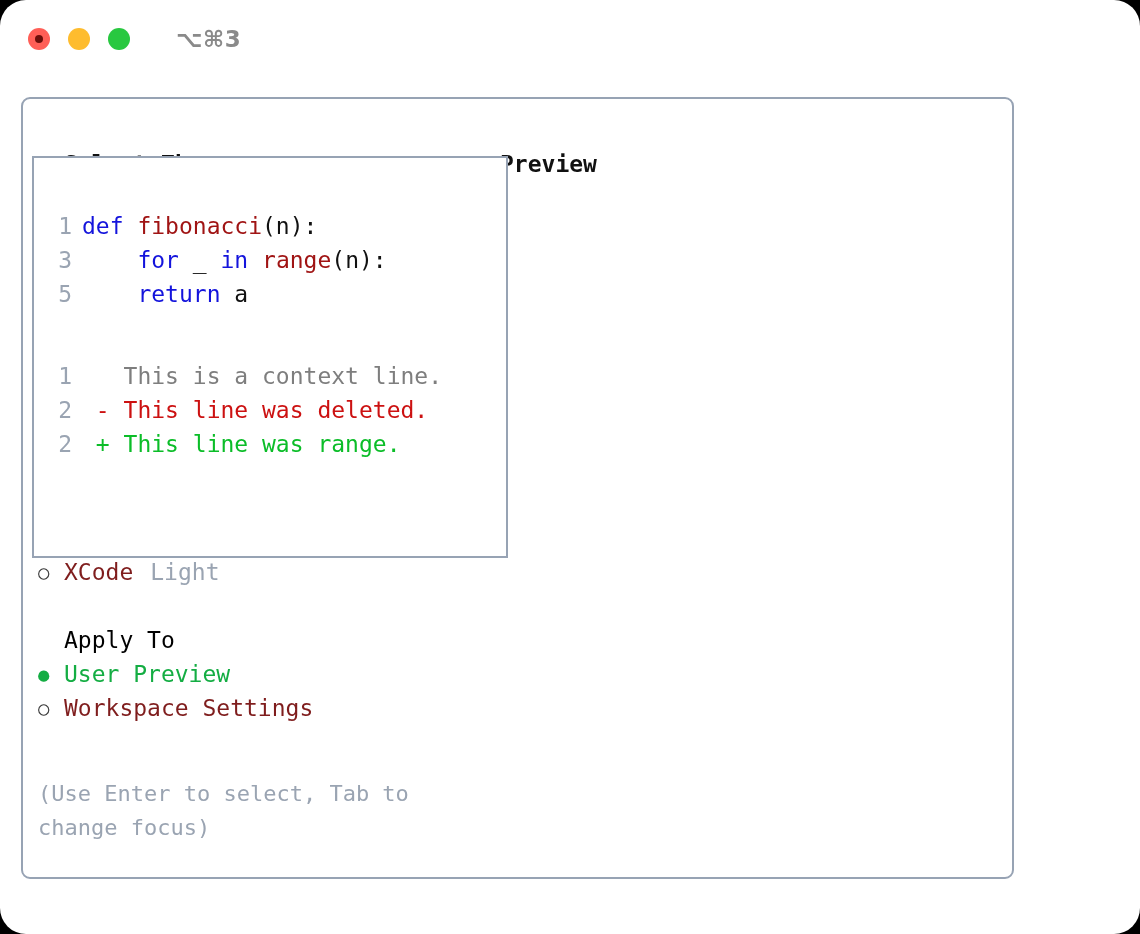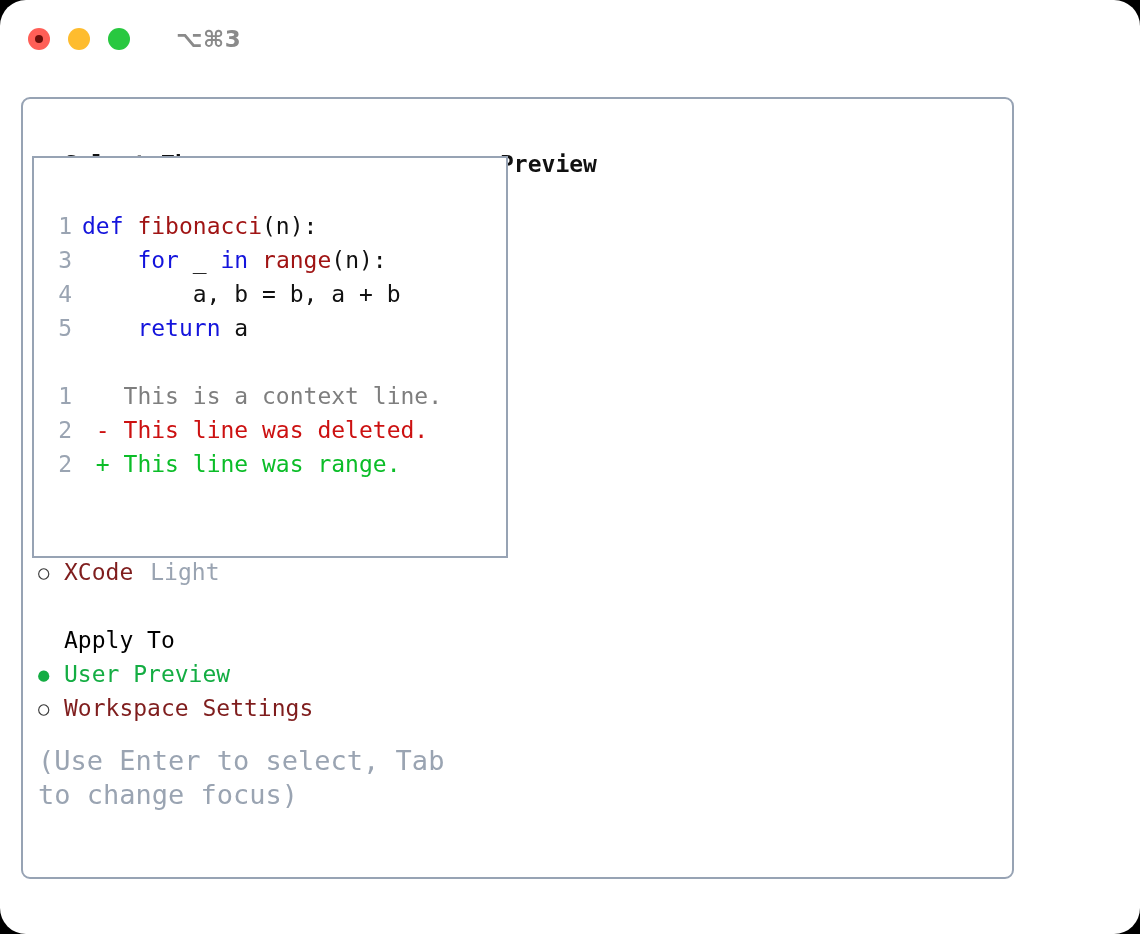"4 a, b = b," div.code-line { html: <div><span>4</span><span> a, b = b, a + b</span></div> -> none }
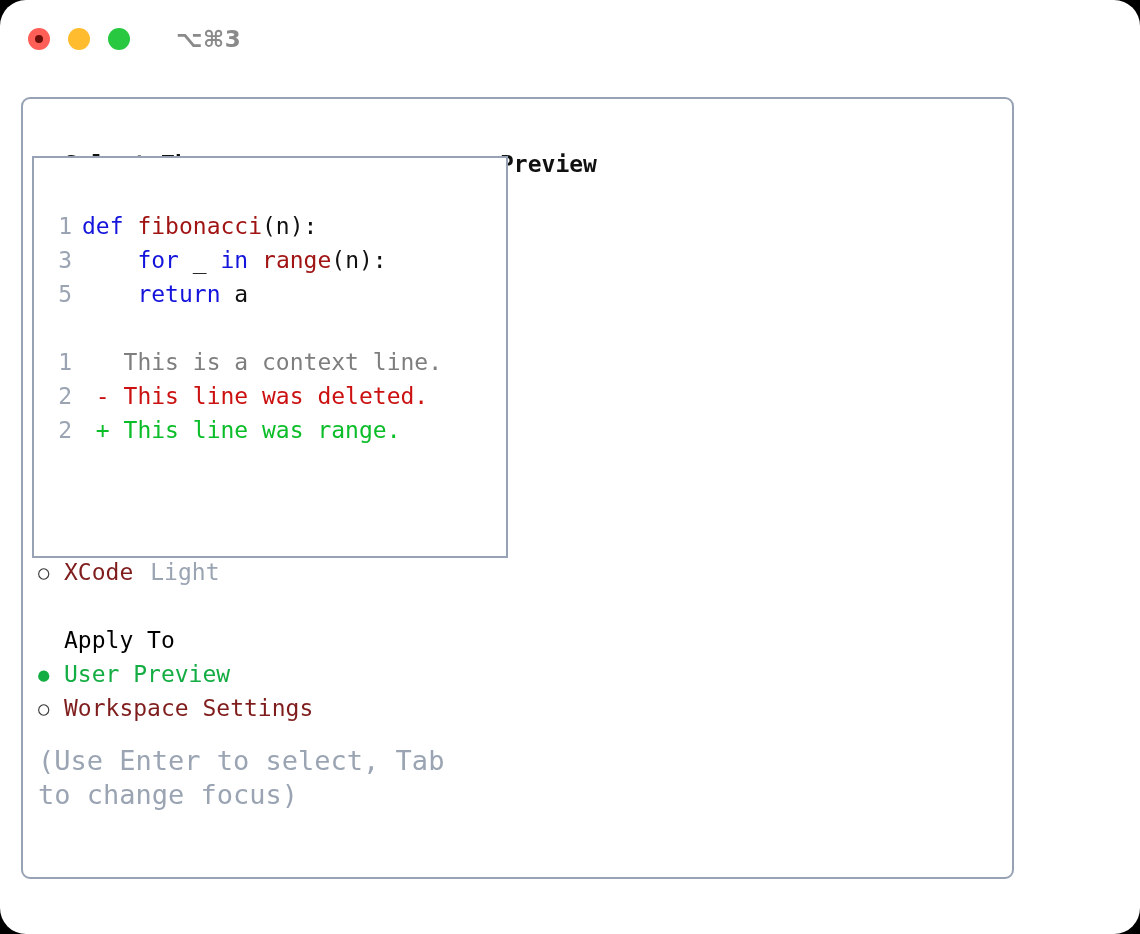"1 This is a context" .diff-area { margin-top: 34px -> 48px }
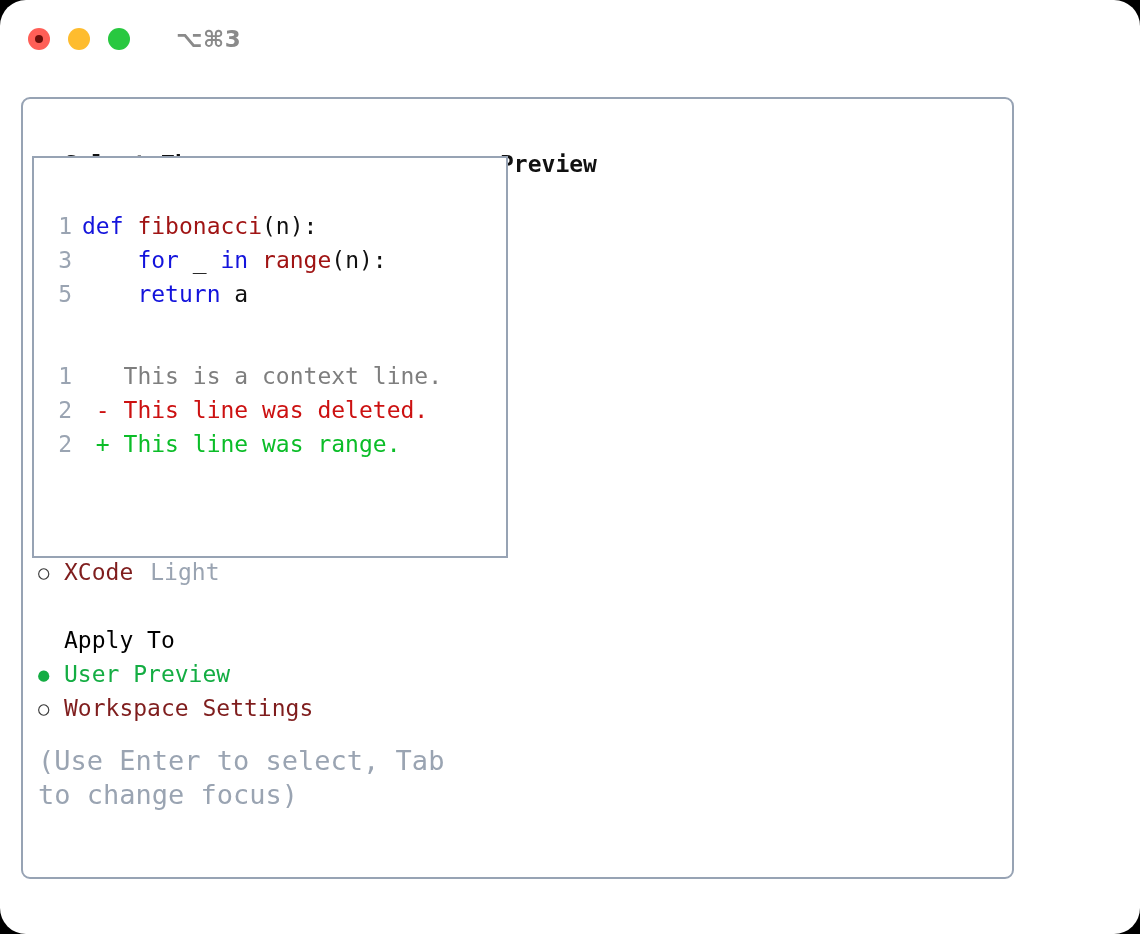"(Use Enter to select, Tab" .hint { font-size: 27px -> 22px; top: 645px -> 678px }
